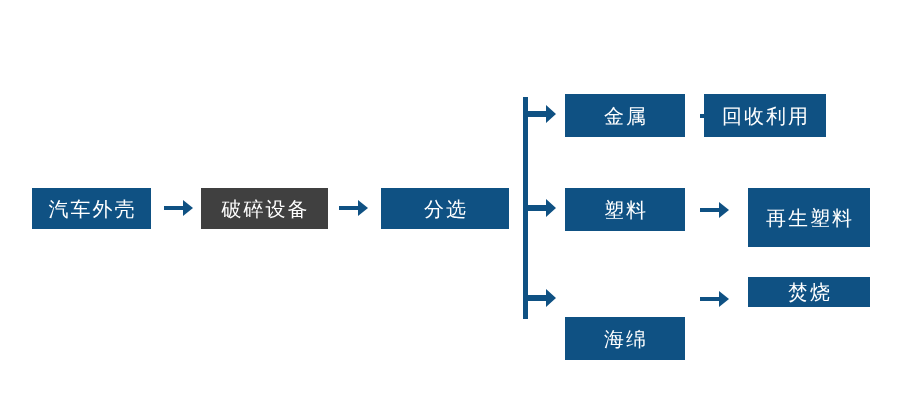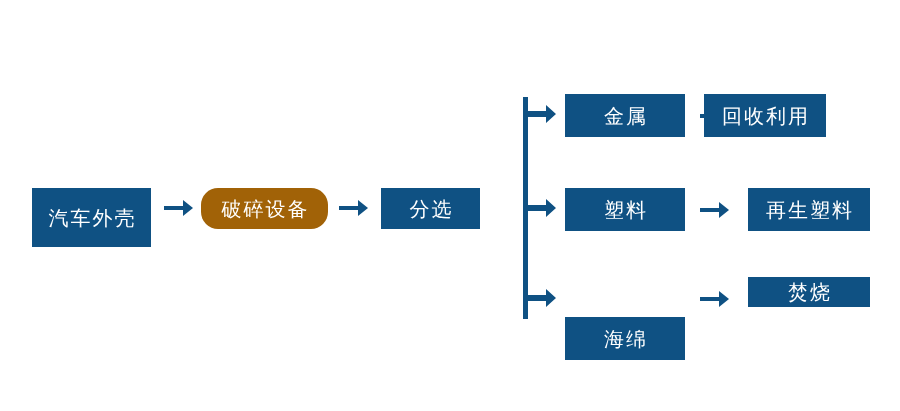"汽车外壳" div.node { height: 59px -> 41px }
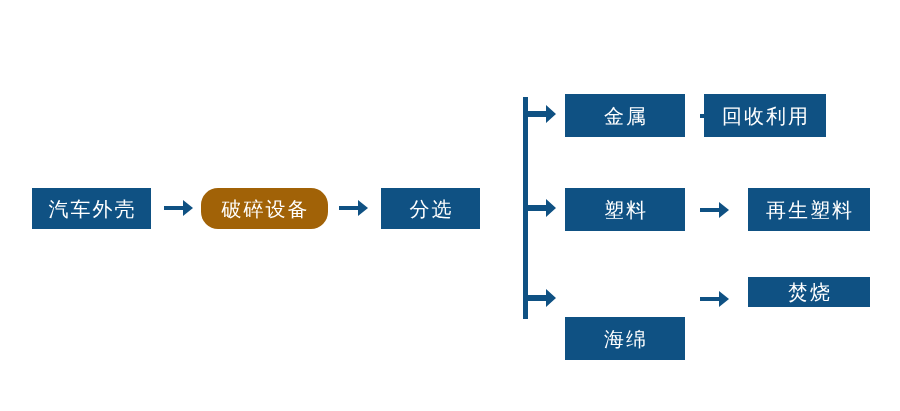"破碎设备" .node.red { background: #a16207 -> #404040; border-radius: 17px -> none }
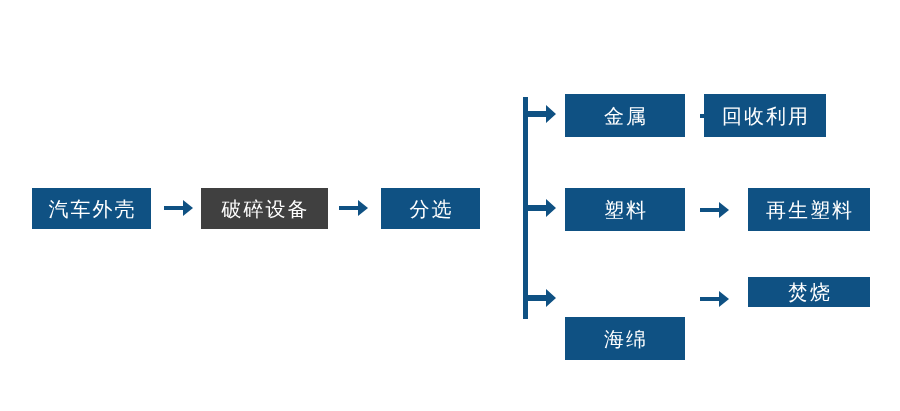"分选" div.node { width: 99px -> 128px }
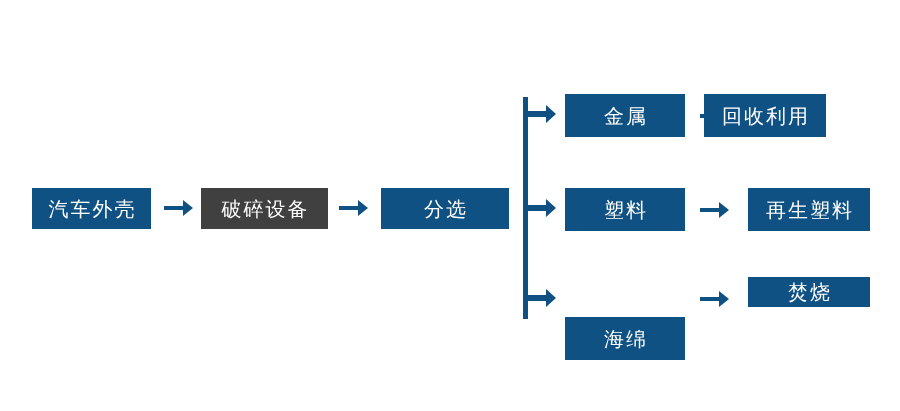"再生塑料" div.node { height: 43px -> 59px }
